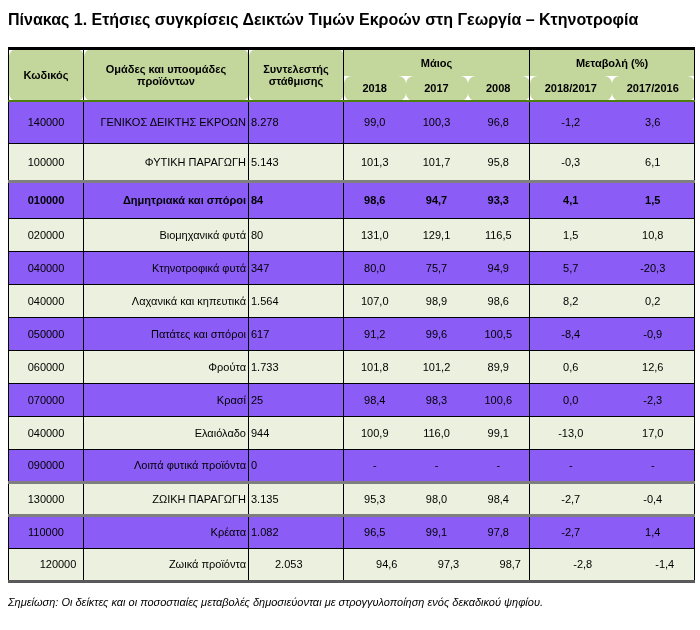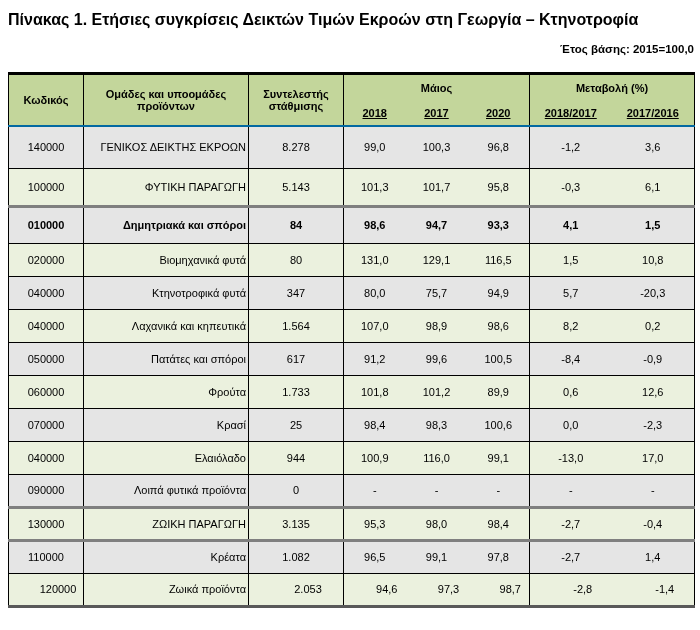"Έτος βάσης: 2015=100,0" div.base-year { html: <div>Έτος βάσης: 2015=100,0</div> -> none }
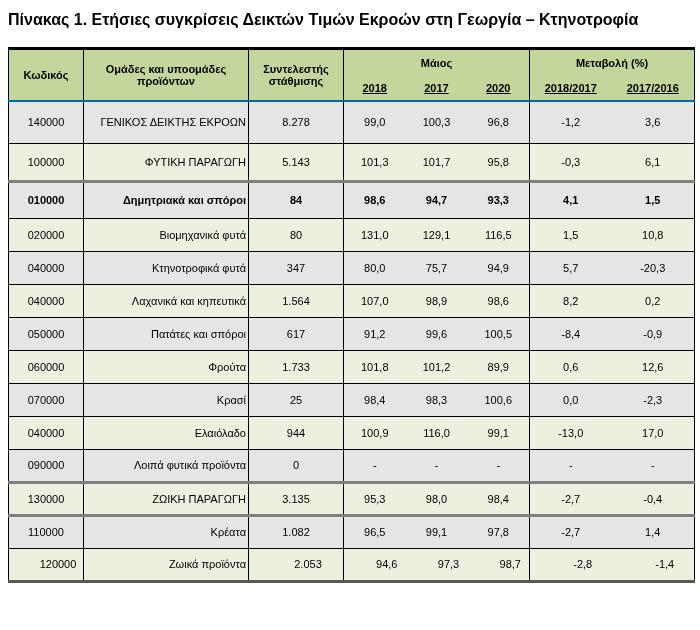"Κωδικός" .th-bb { border-bottom: 2px solid #0369a1 -> 2px solid #4d7c0f; border-radius: none -> 8px }
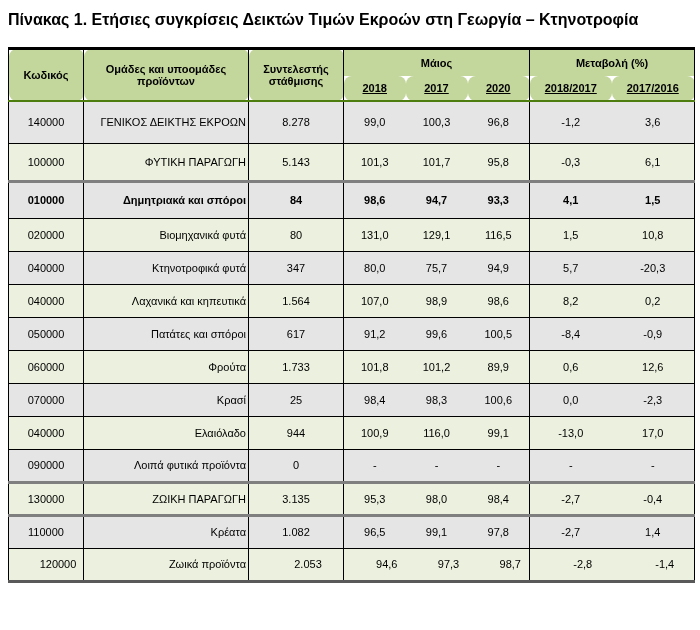"2018" thead tr.h2 th { text-decoration: underline -> none }
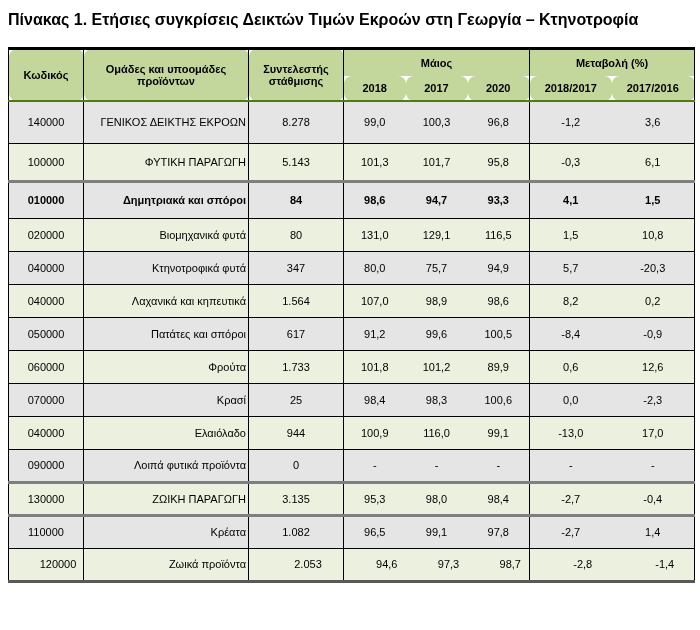"2020" th.th-br { text: 2020 -> 2008 }
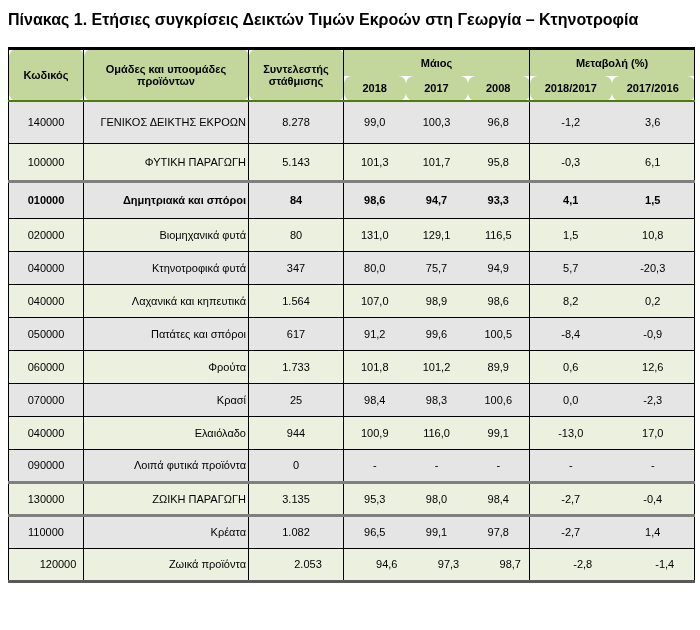"140000" tbody tr { background: #e5e5e5 -> #8b5cf6 }
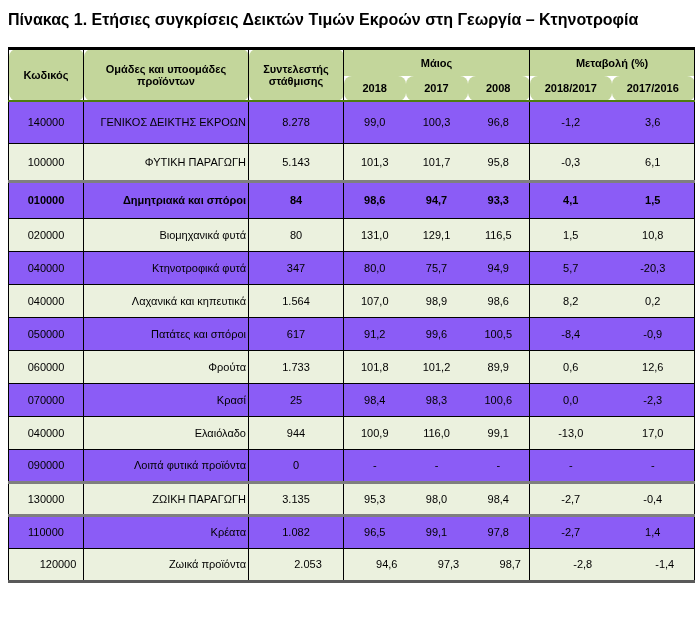"8.278" .c-weight { text-align: center -> left }
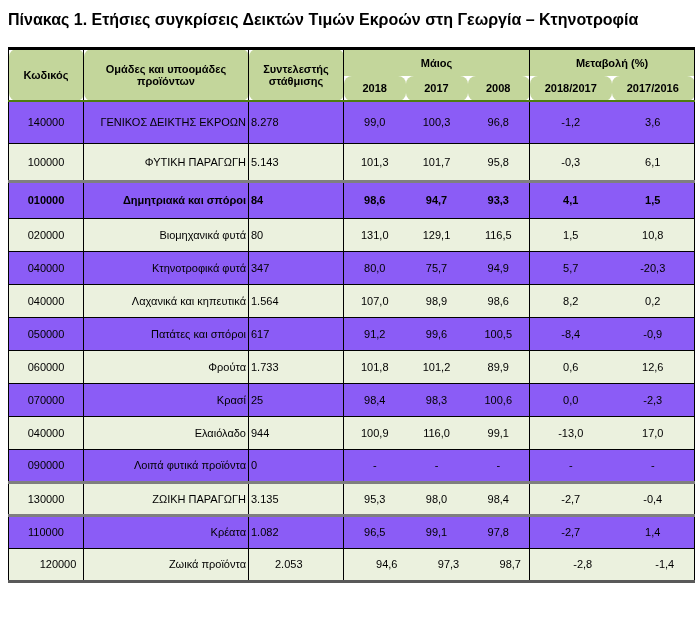"Σημείωση: Οι δείκτες και οι" div.footnote { html: none -> <div>Σημείωση: Οι δείκτες και οι ποσοστιαίες μεταβολές δημοσιεύονται με στρογγυλοποίηση ενός δεκαδικού ψηφίου.</div> }
